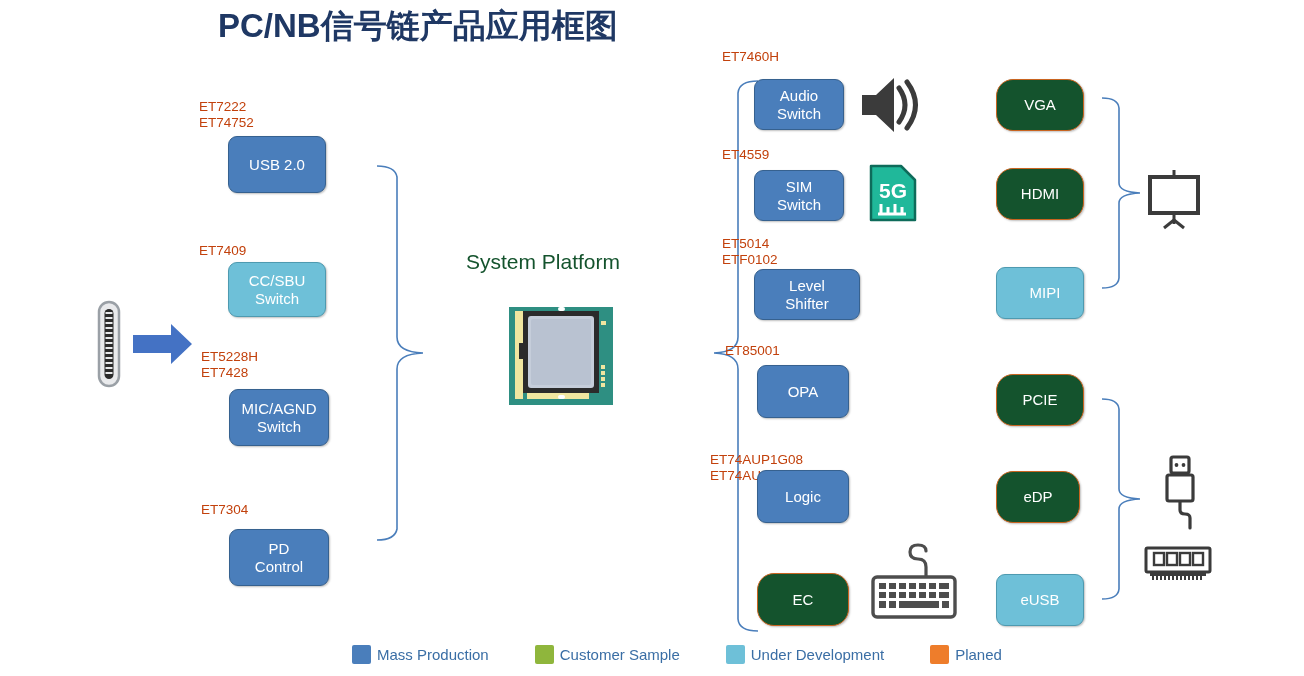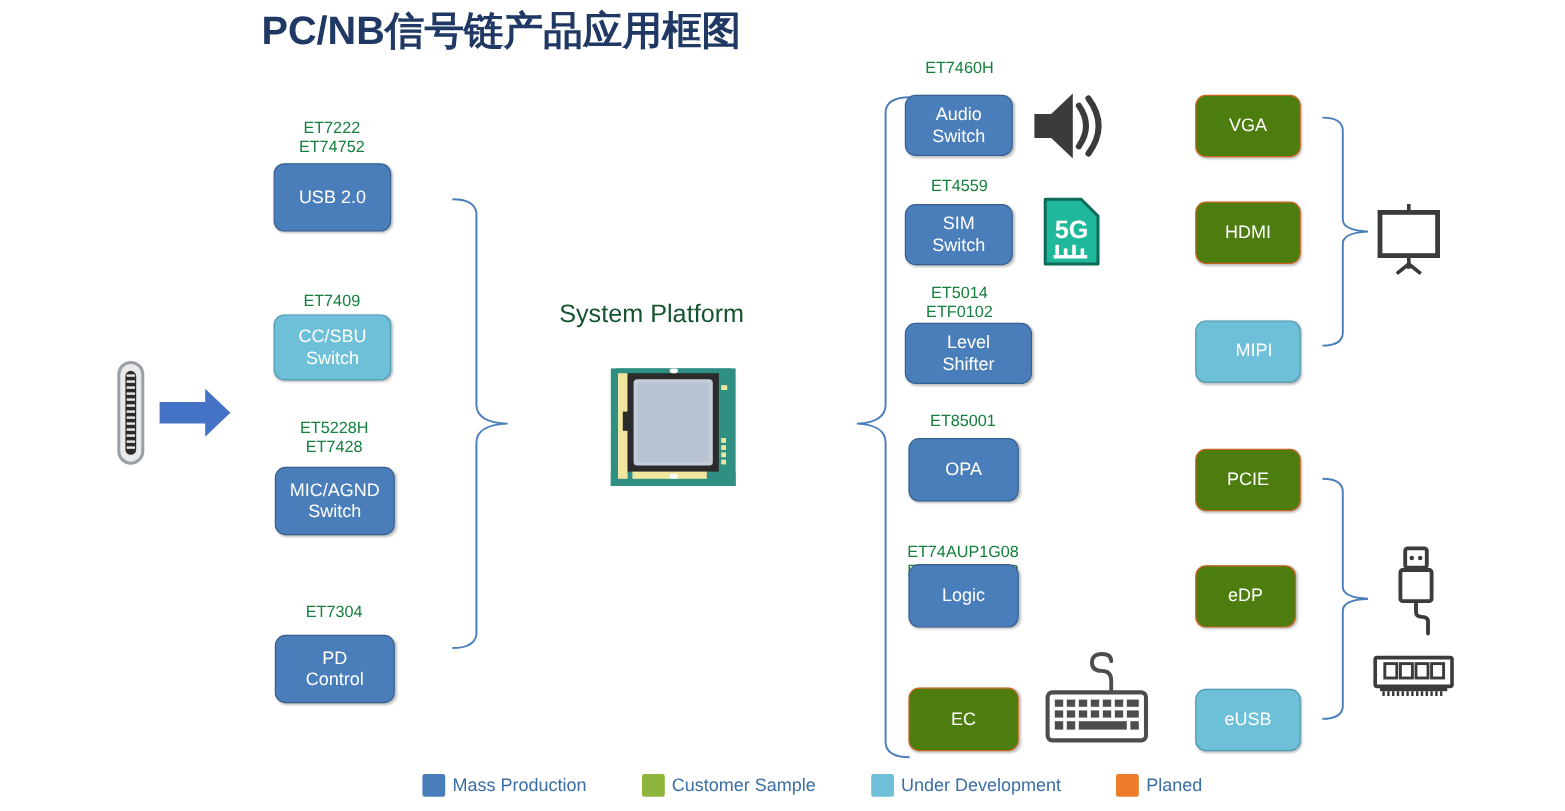"ET7460H" .partno { color: #15803d -> #c2410c; text-align: center -> left }
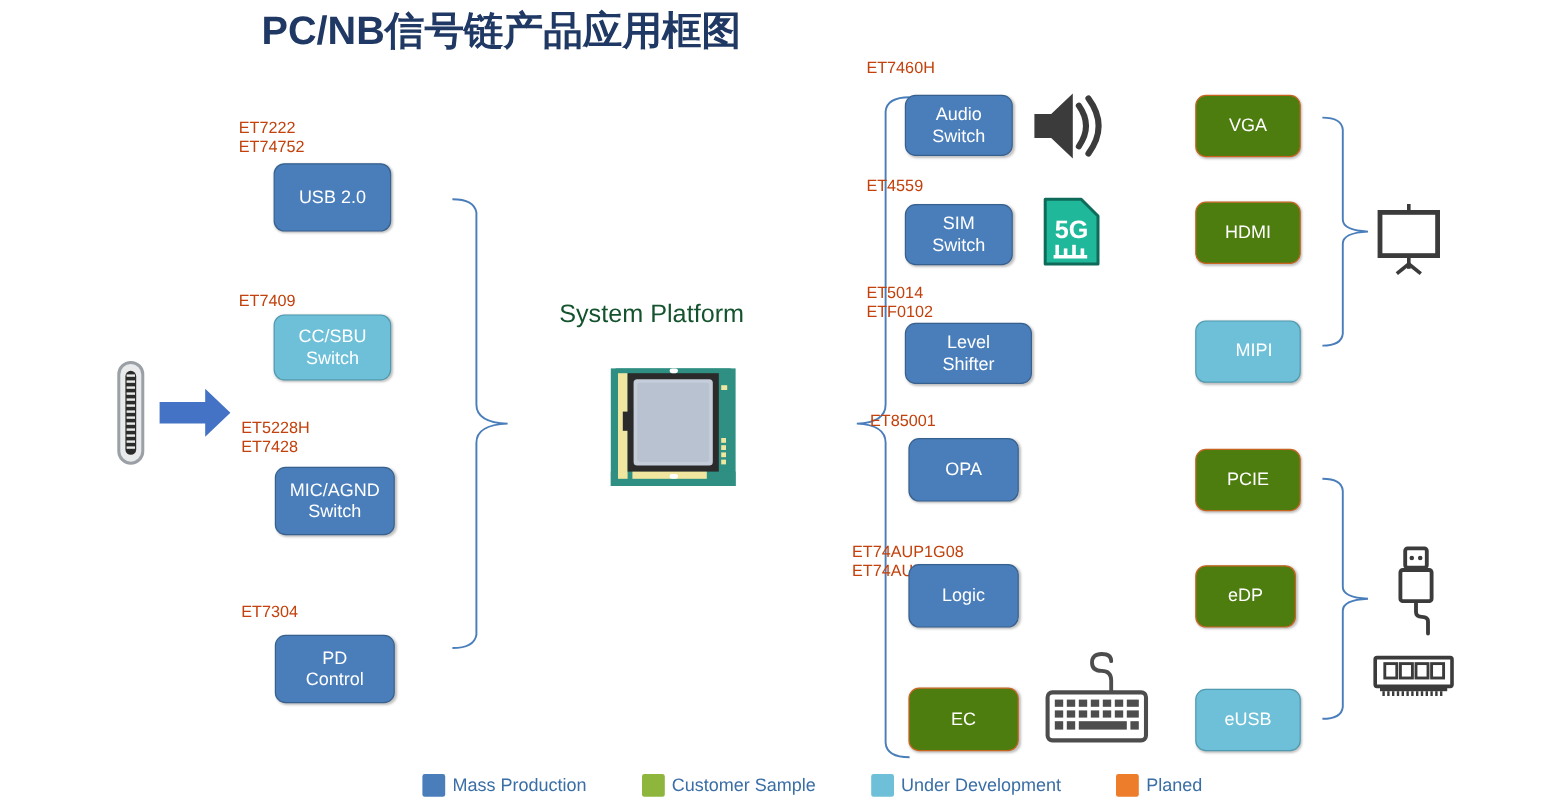"VGA" .c-orange { background: #4d7c0f -> #14532d; border-radius: none -> 17px }
